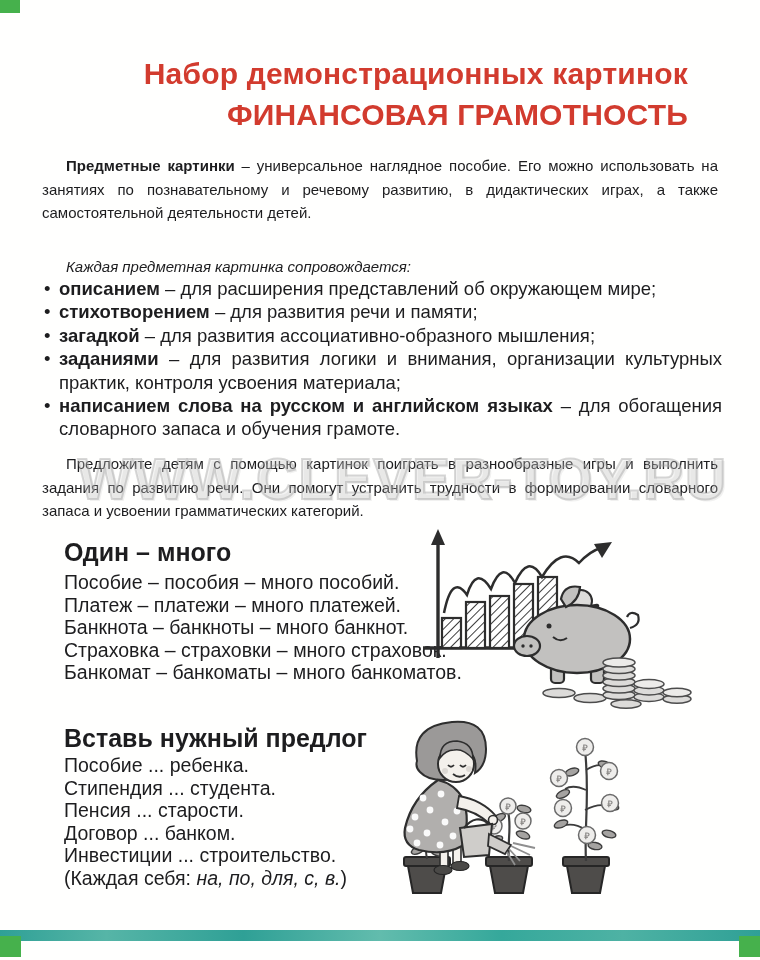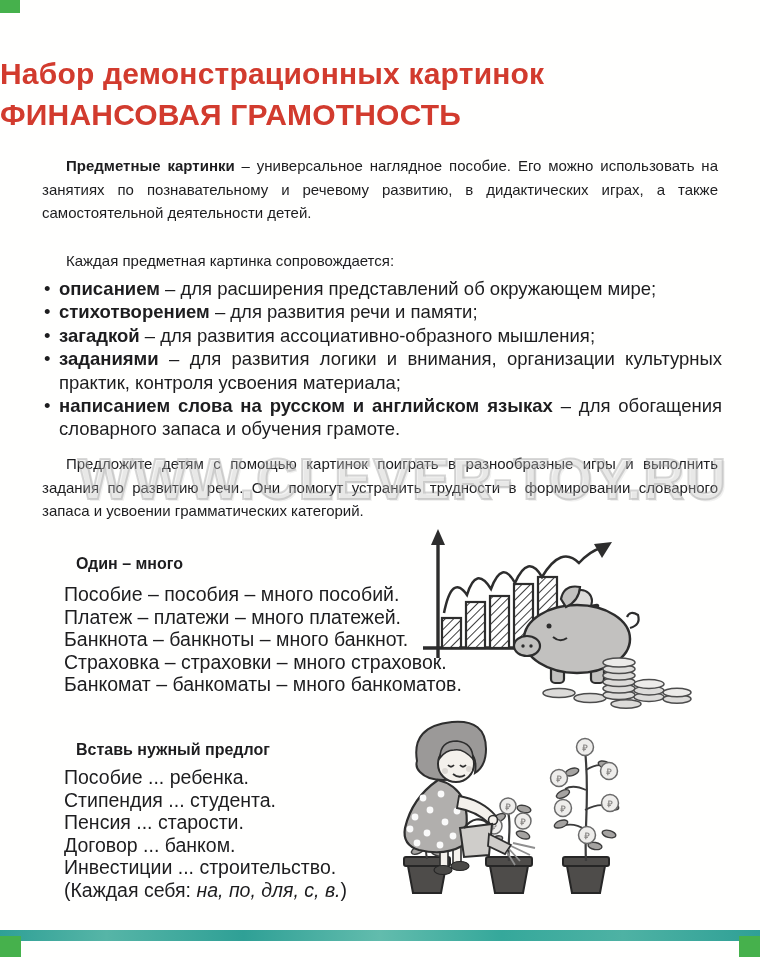"Набор демонстрационных картинок" .title { text-align: left -> right }
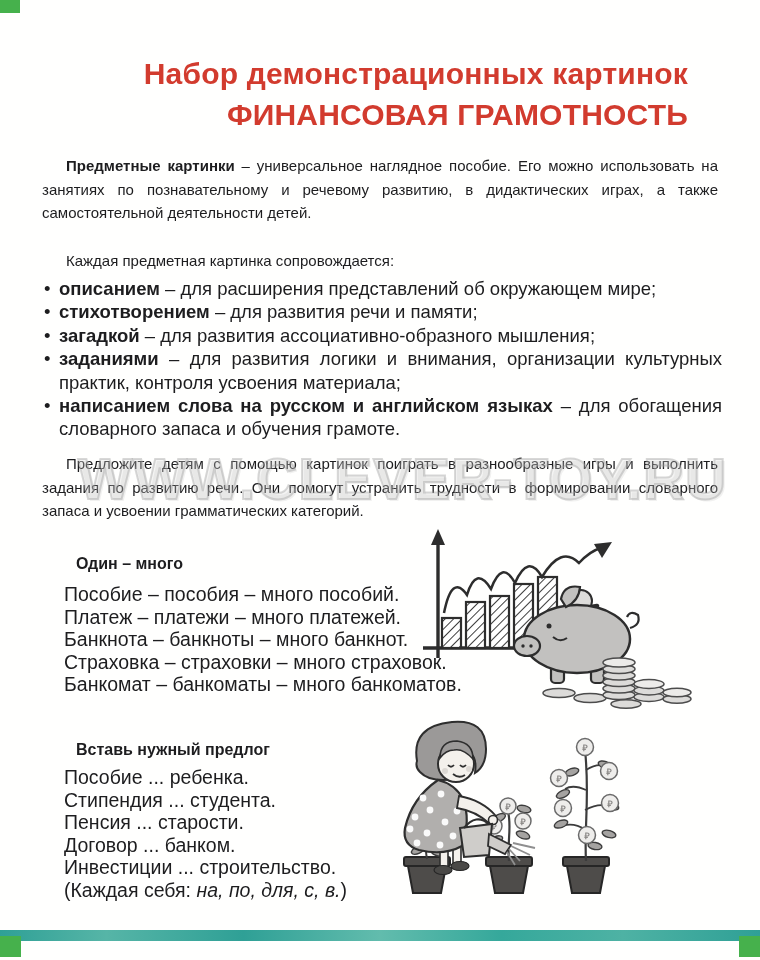"Каждая предметная картинка" #p-each { font-style: none -> italic; top: 249px -> 255px }
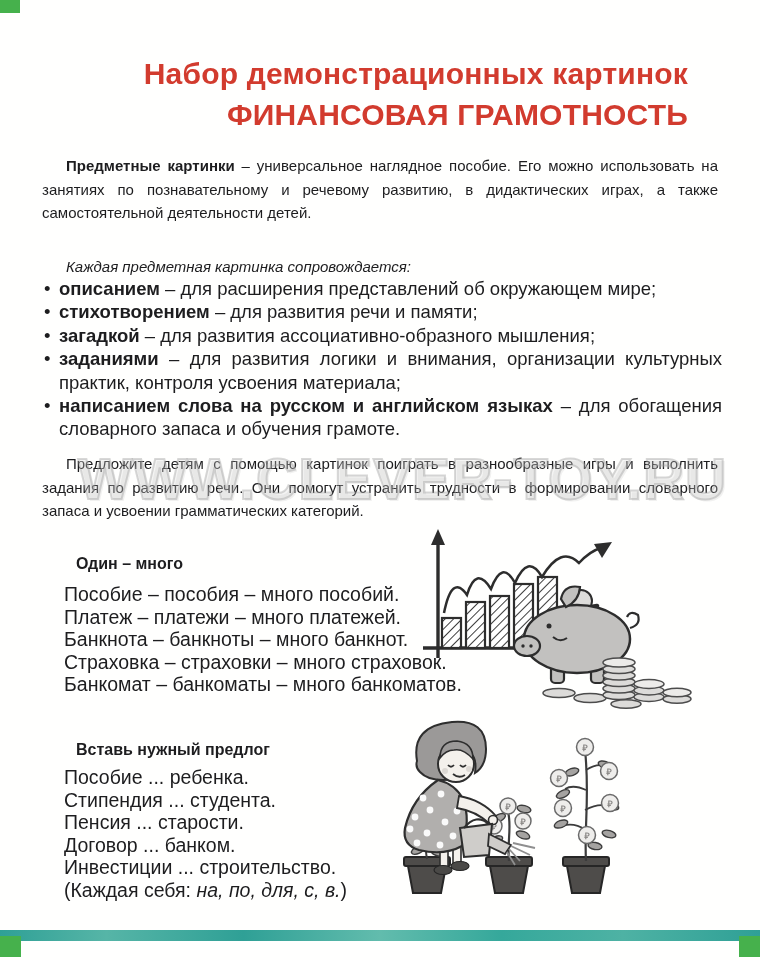"Один – много" .exercise h2 { font-size: 16px -> 25px; margin: 12px -> 0 }
